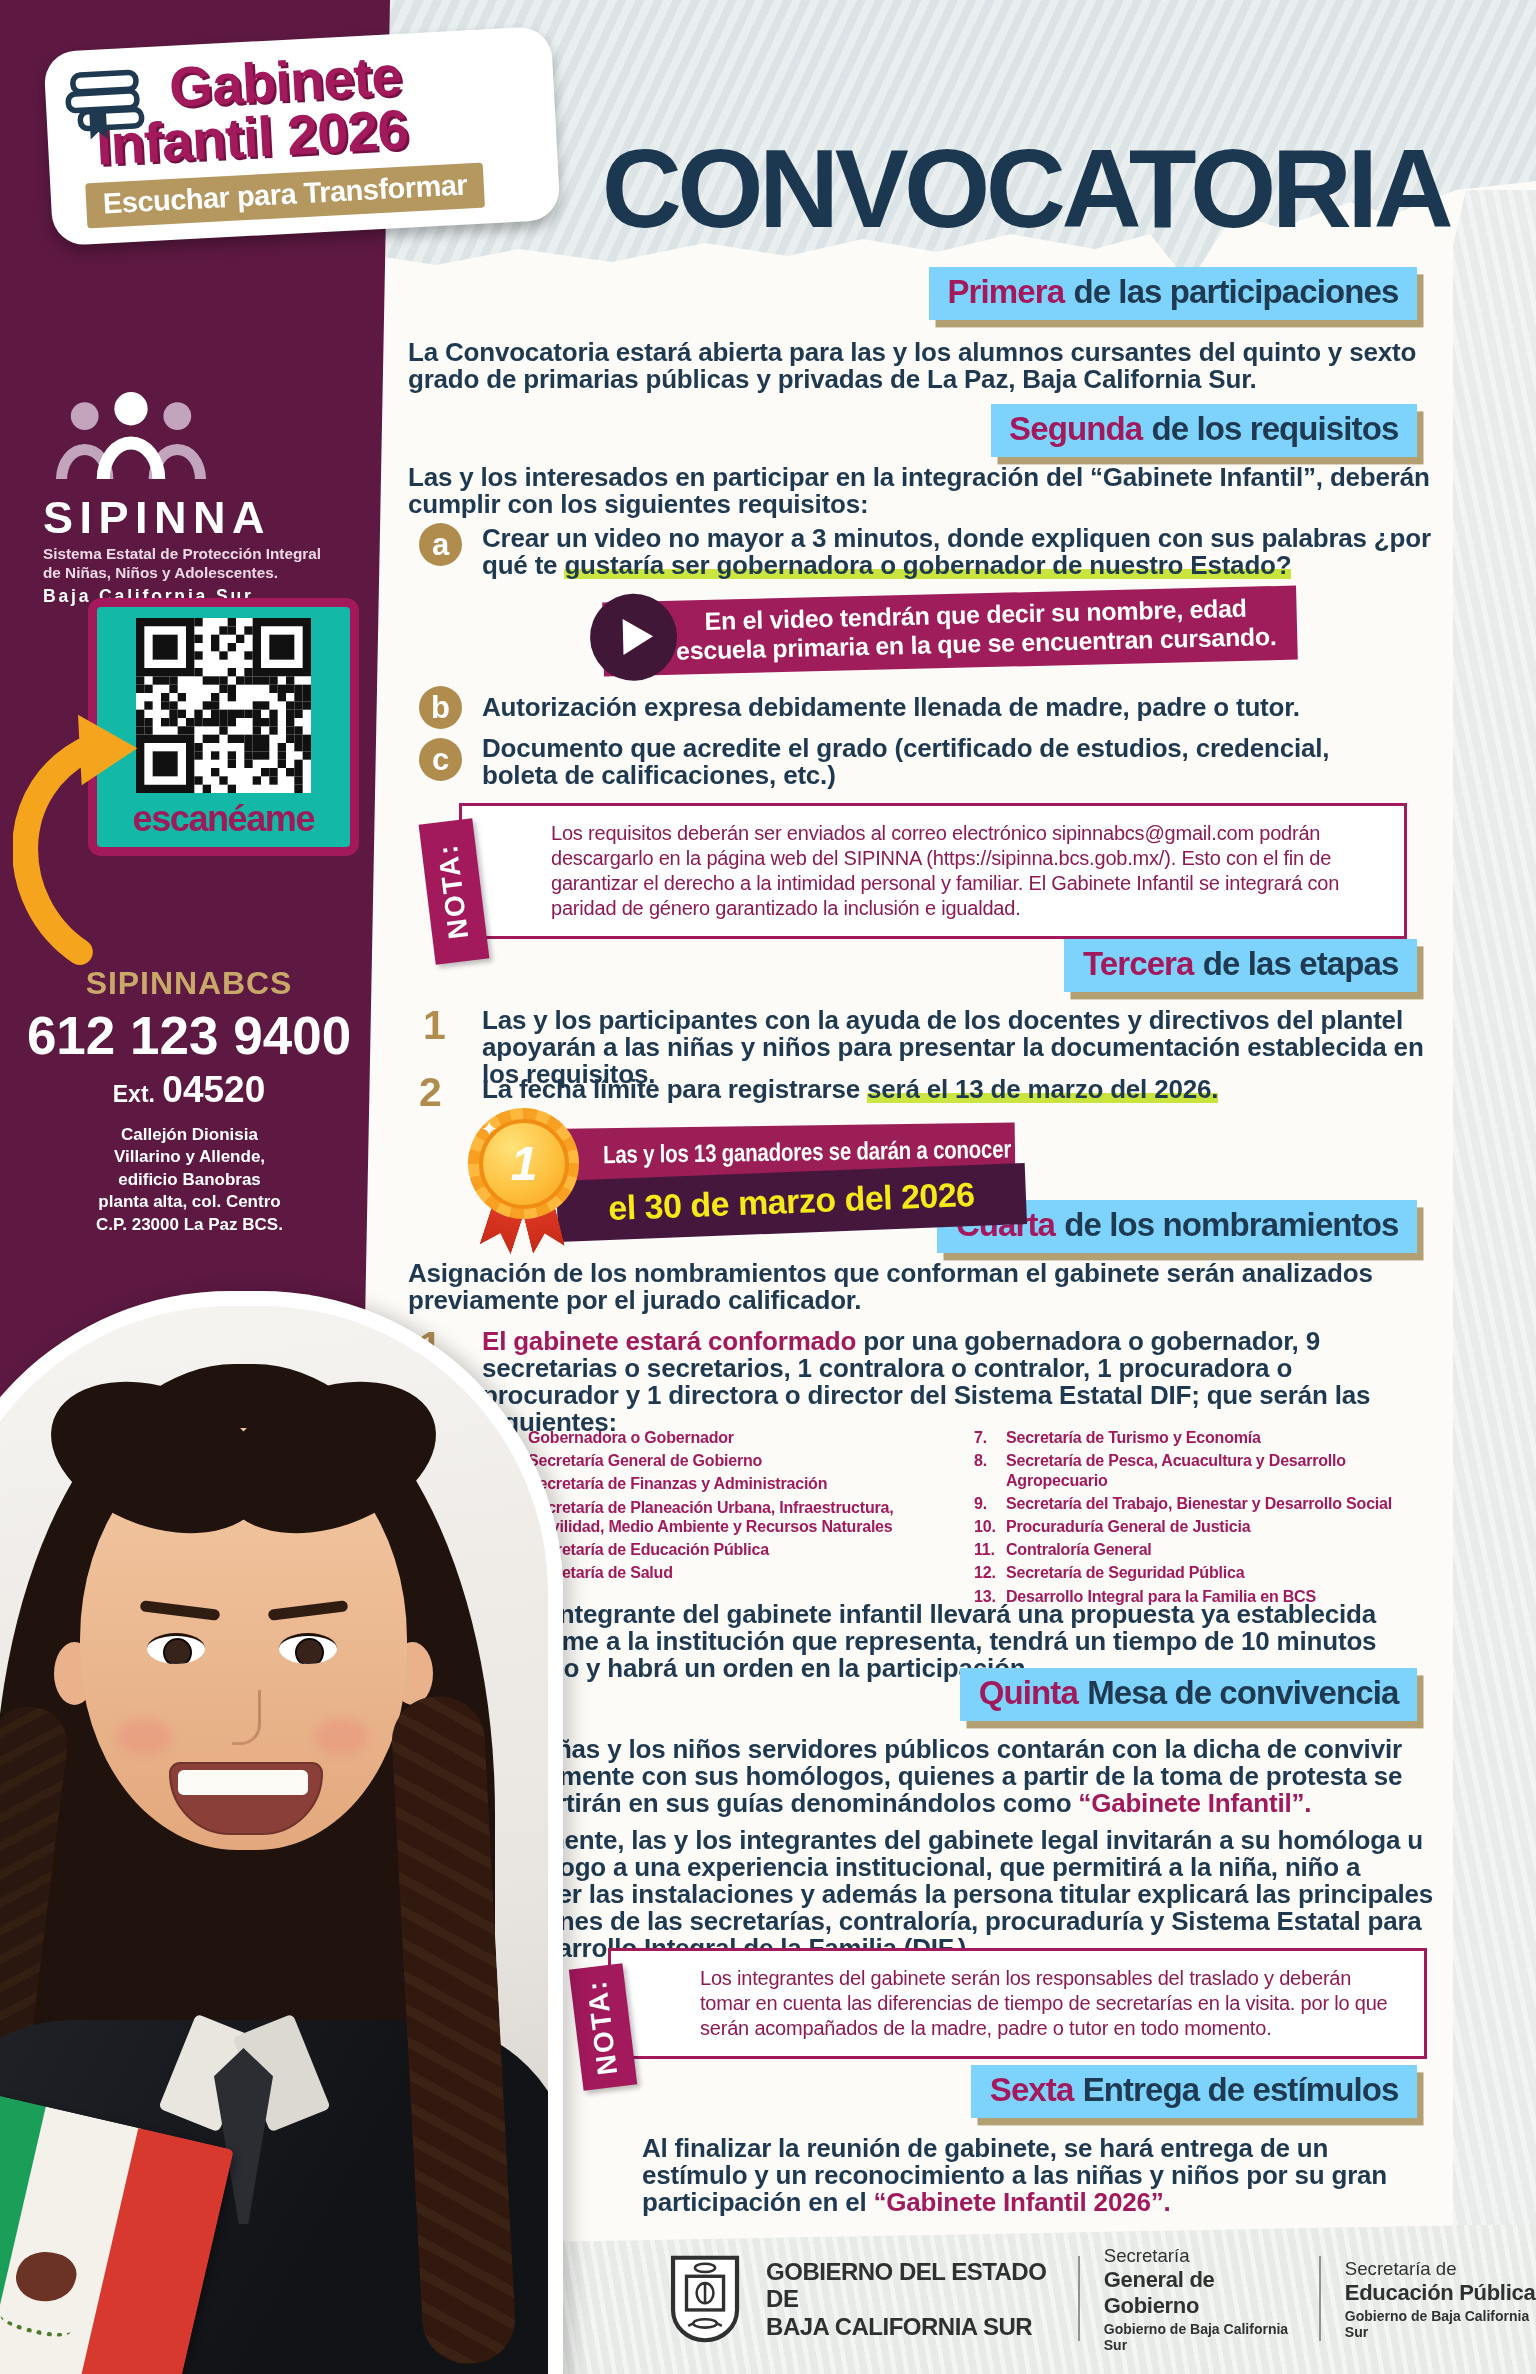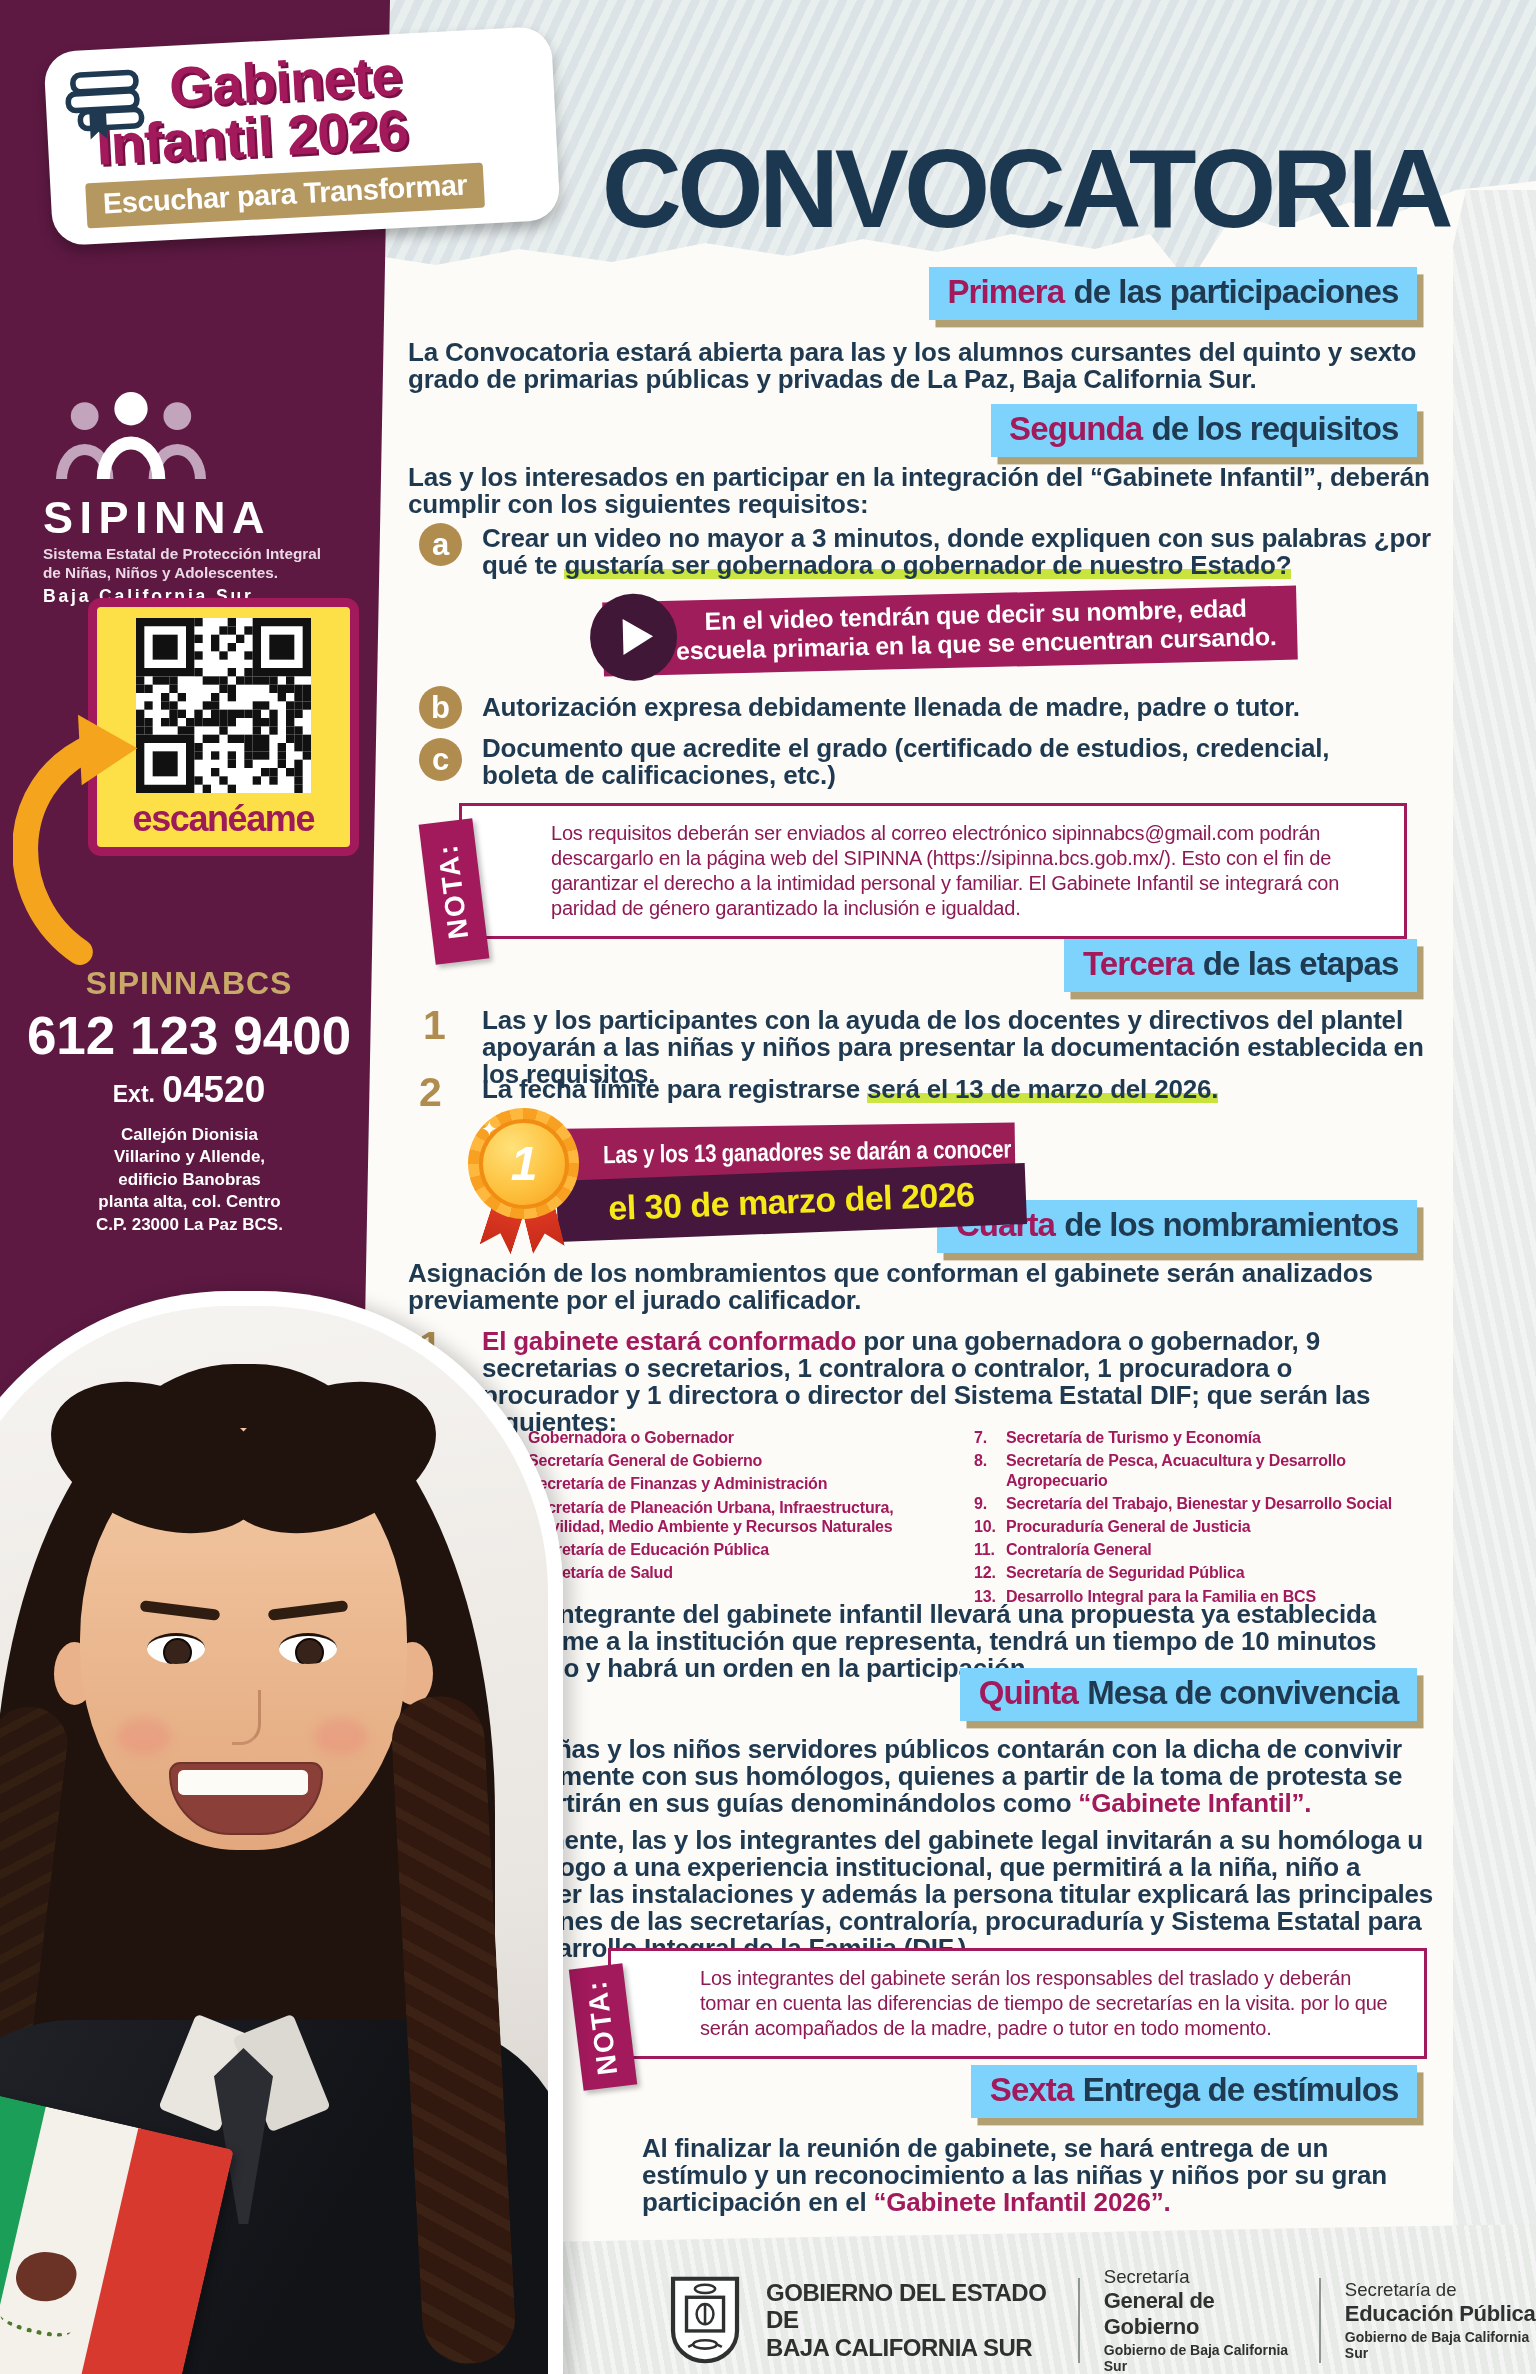"escanéame" .qr-box { background: #fde047 -> #14b8a6 }
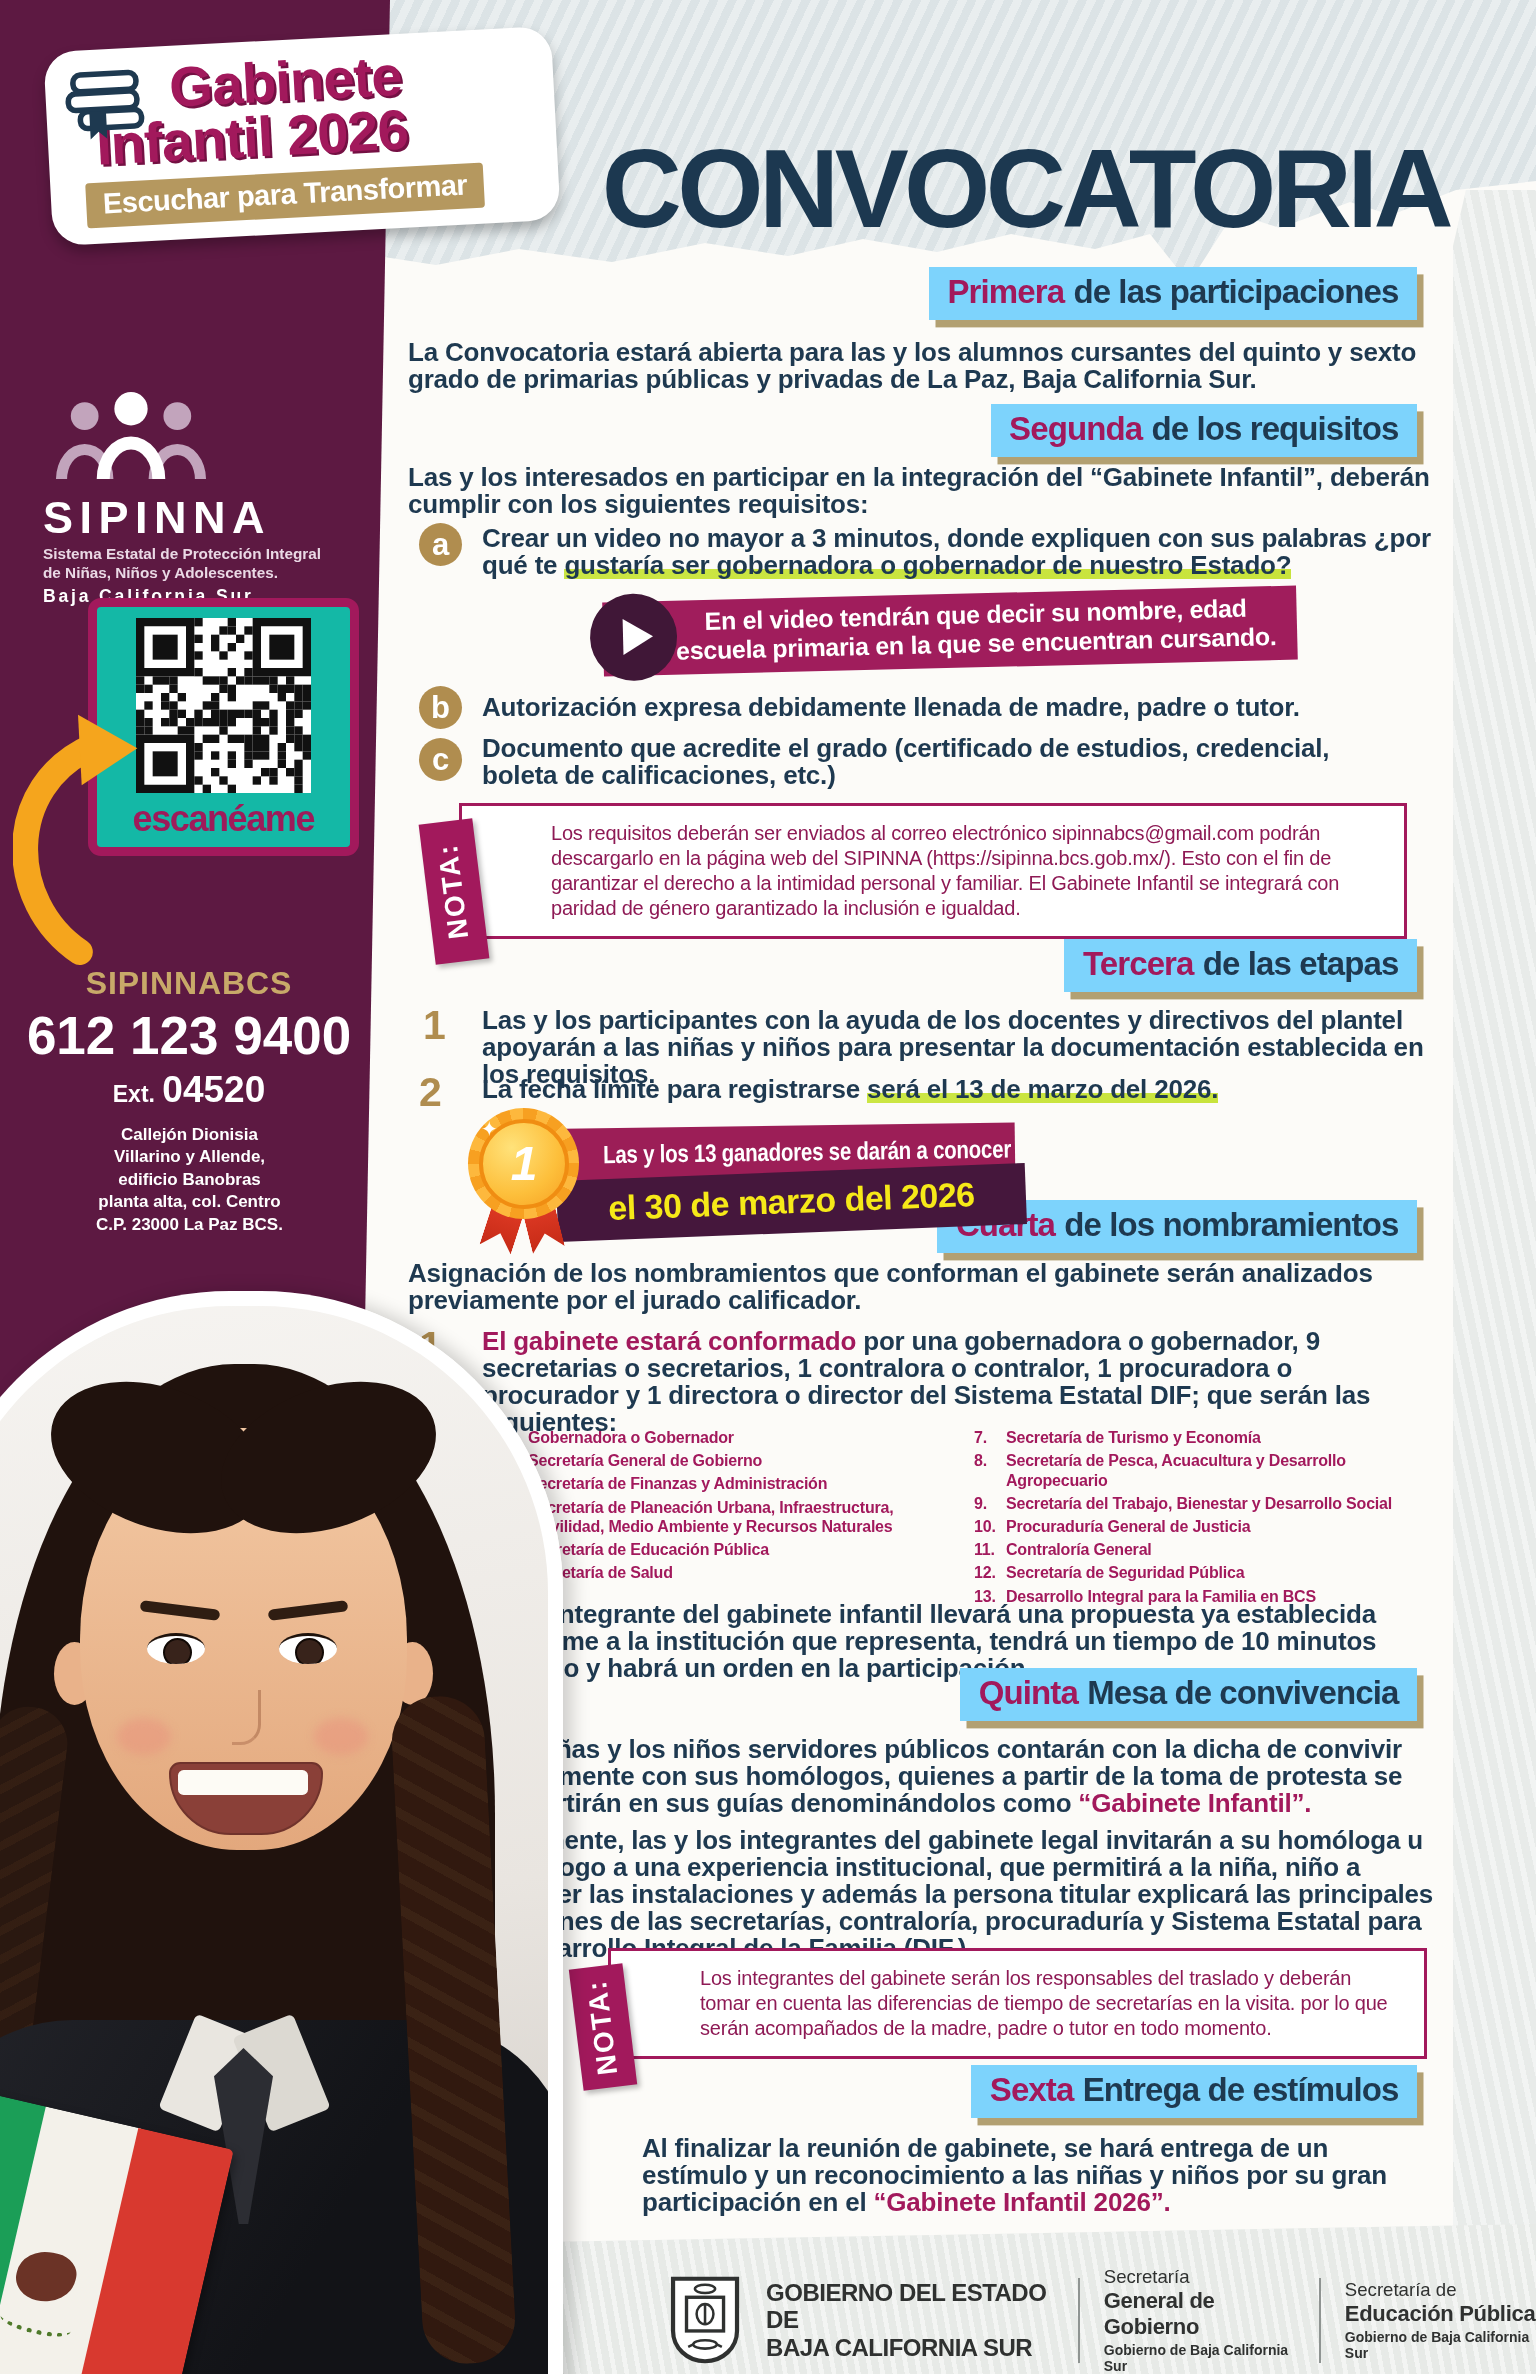"GOBIERNO DEL ESTADO DE" .footer { align-items: flex-end -> center }
